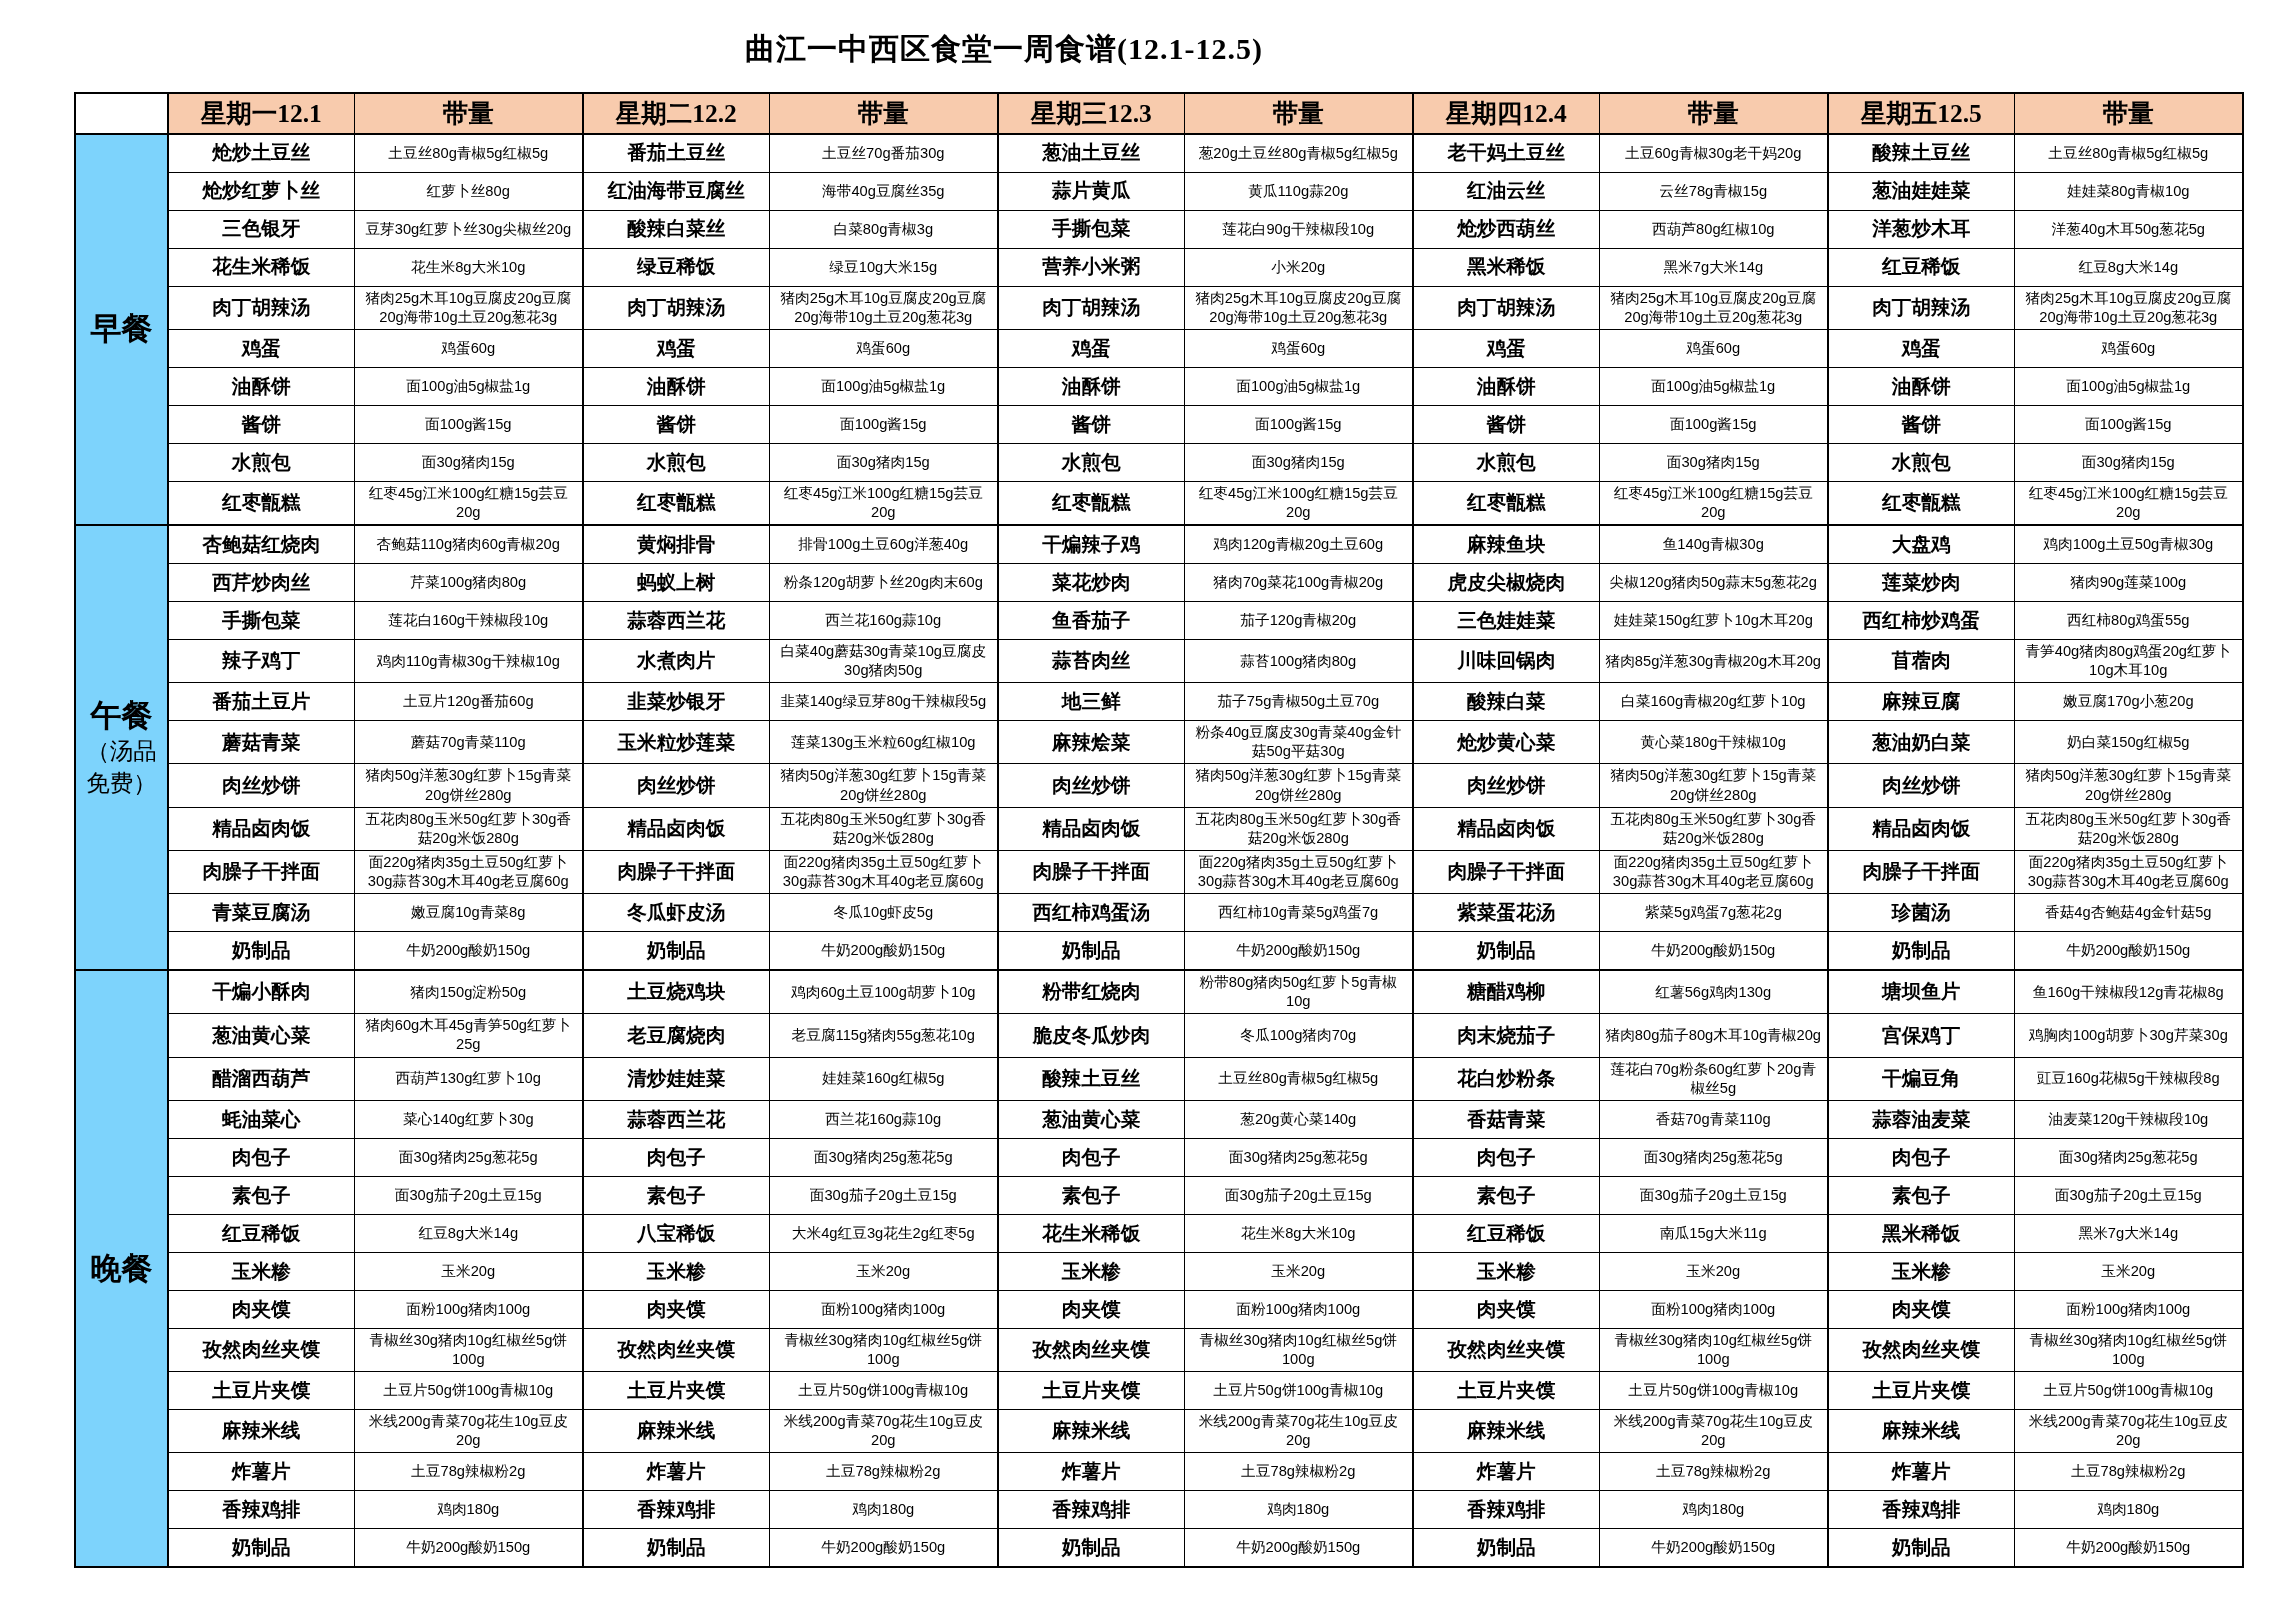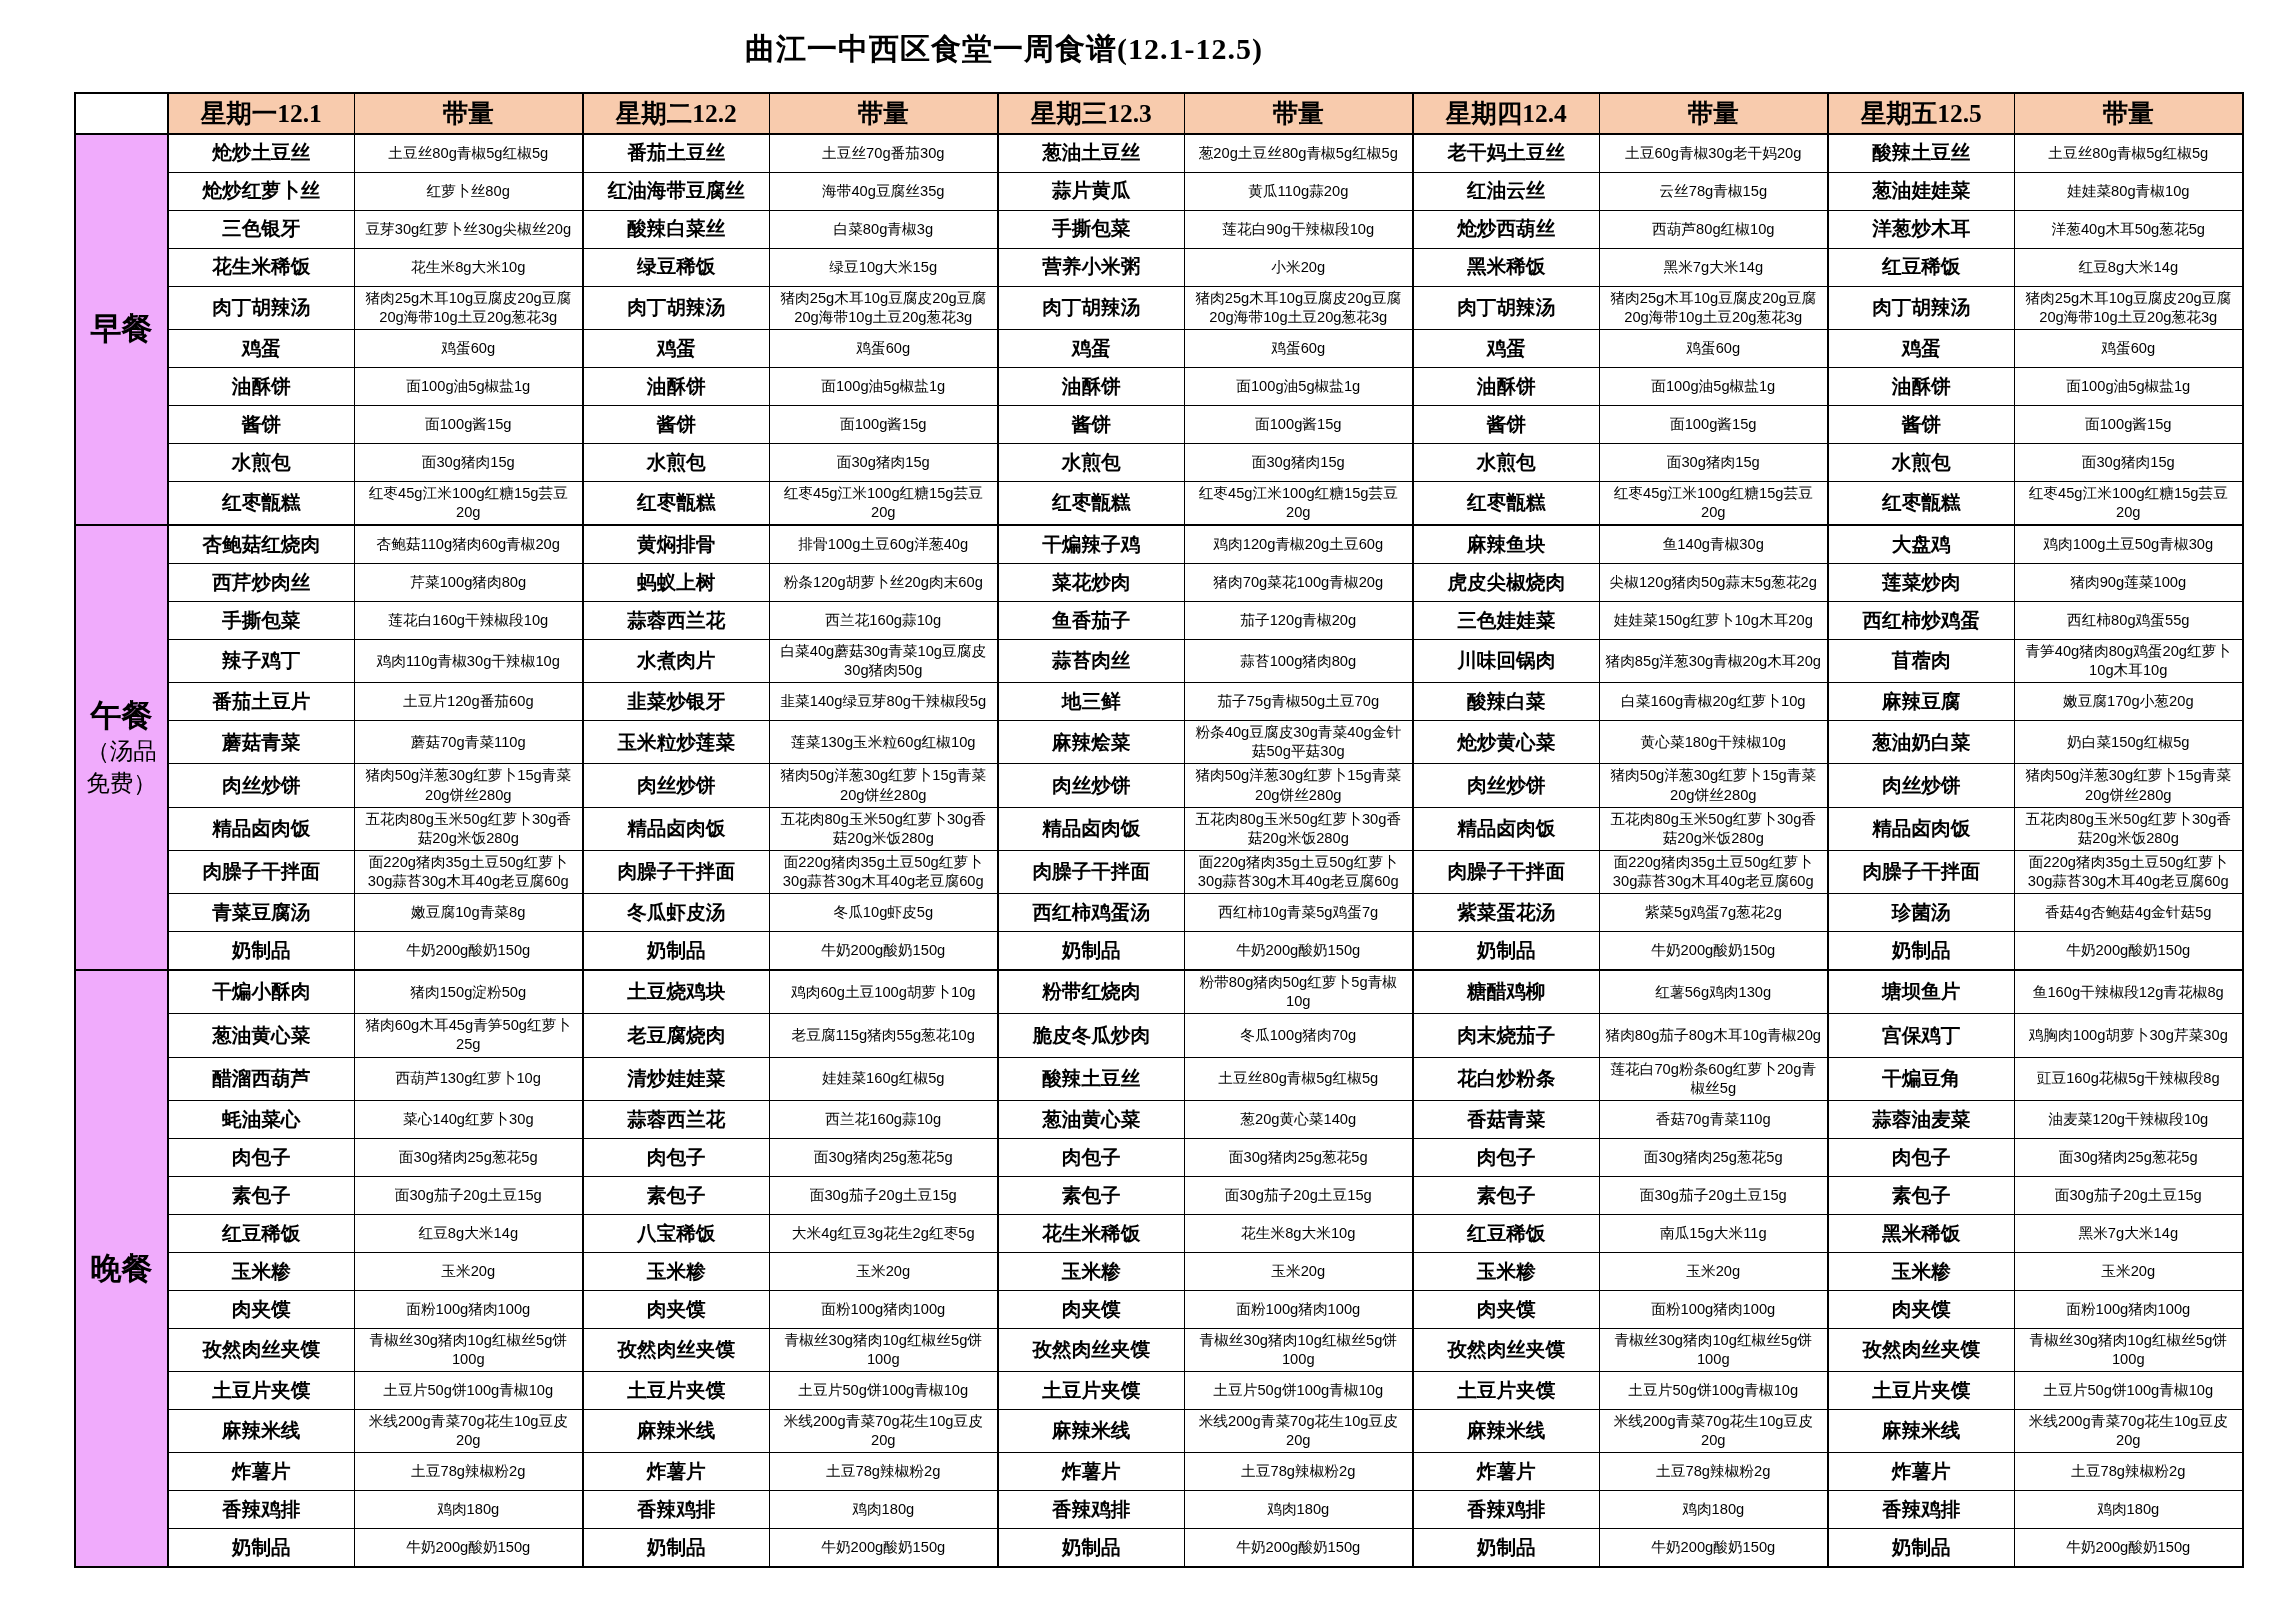"早餐" td.section-label { background: #f0abfc -> #7dd3fc }
